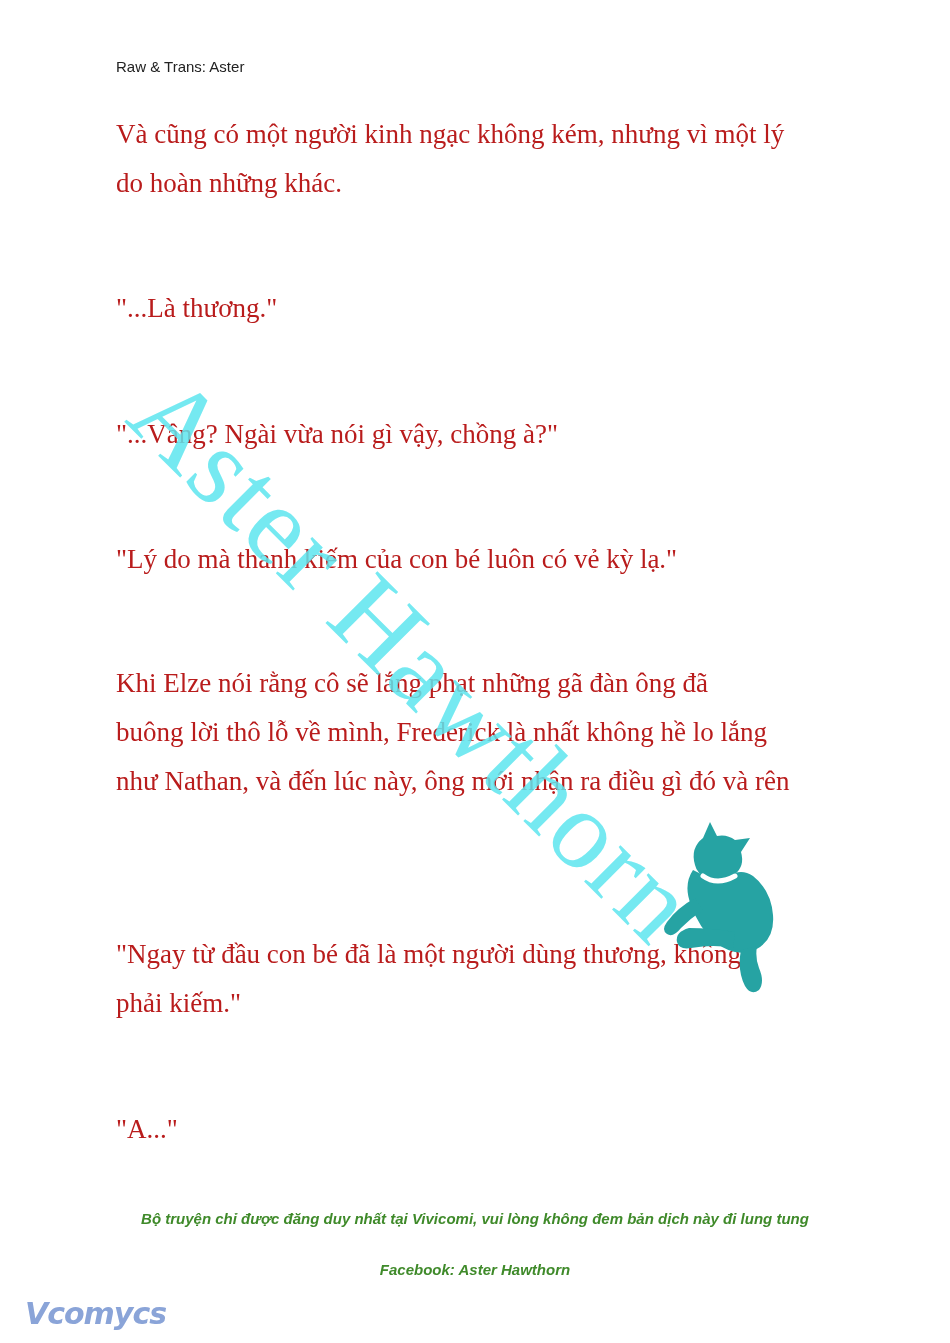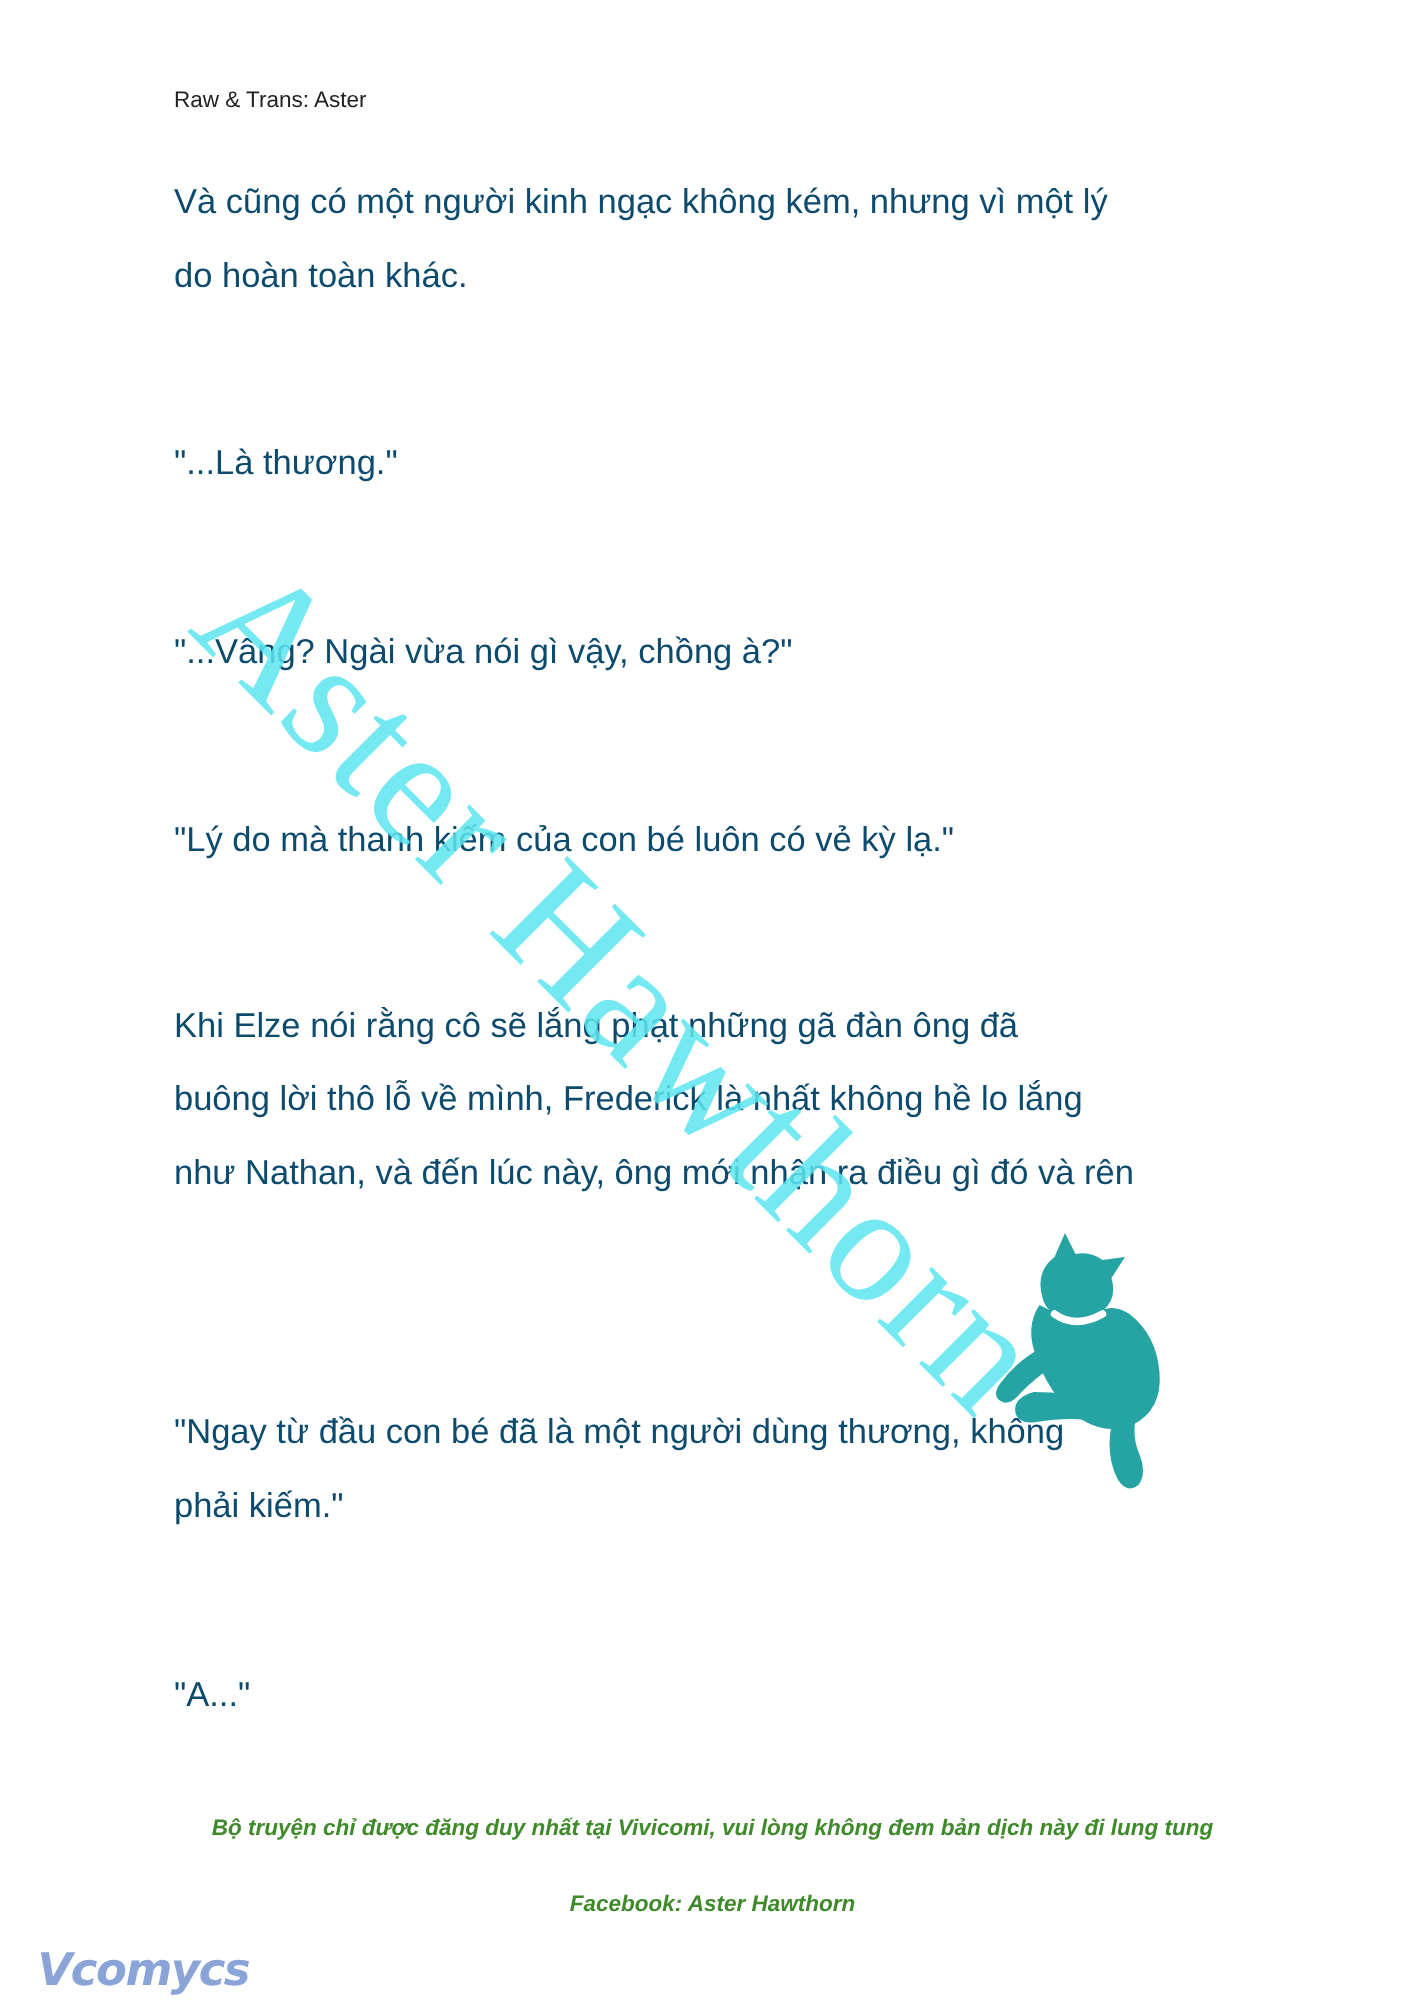"Và cũng có một người" .body-text { color: #0c4a6e -> #b91c1c; font-family: Liberation Sans, sans-serif -> Liberation Serif, serif; font-size: 23px -> 27px }
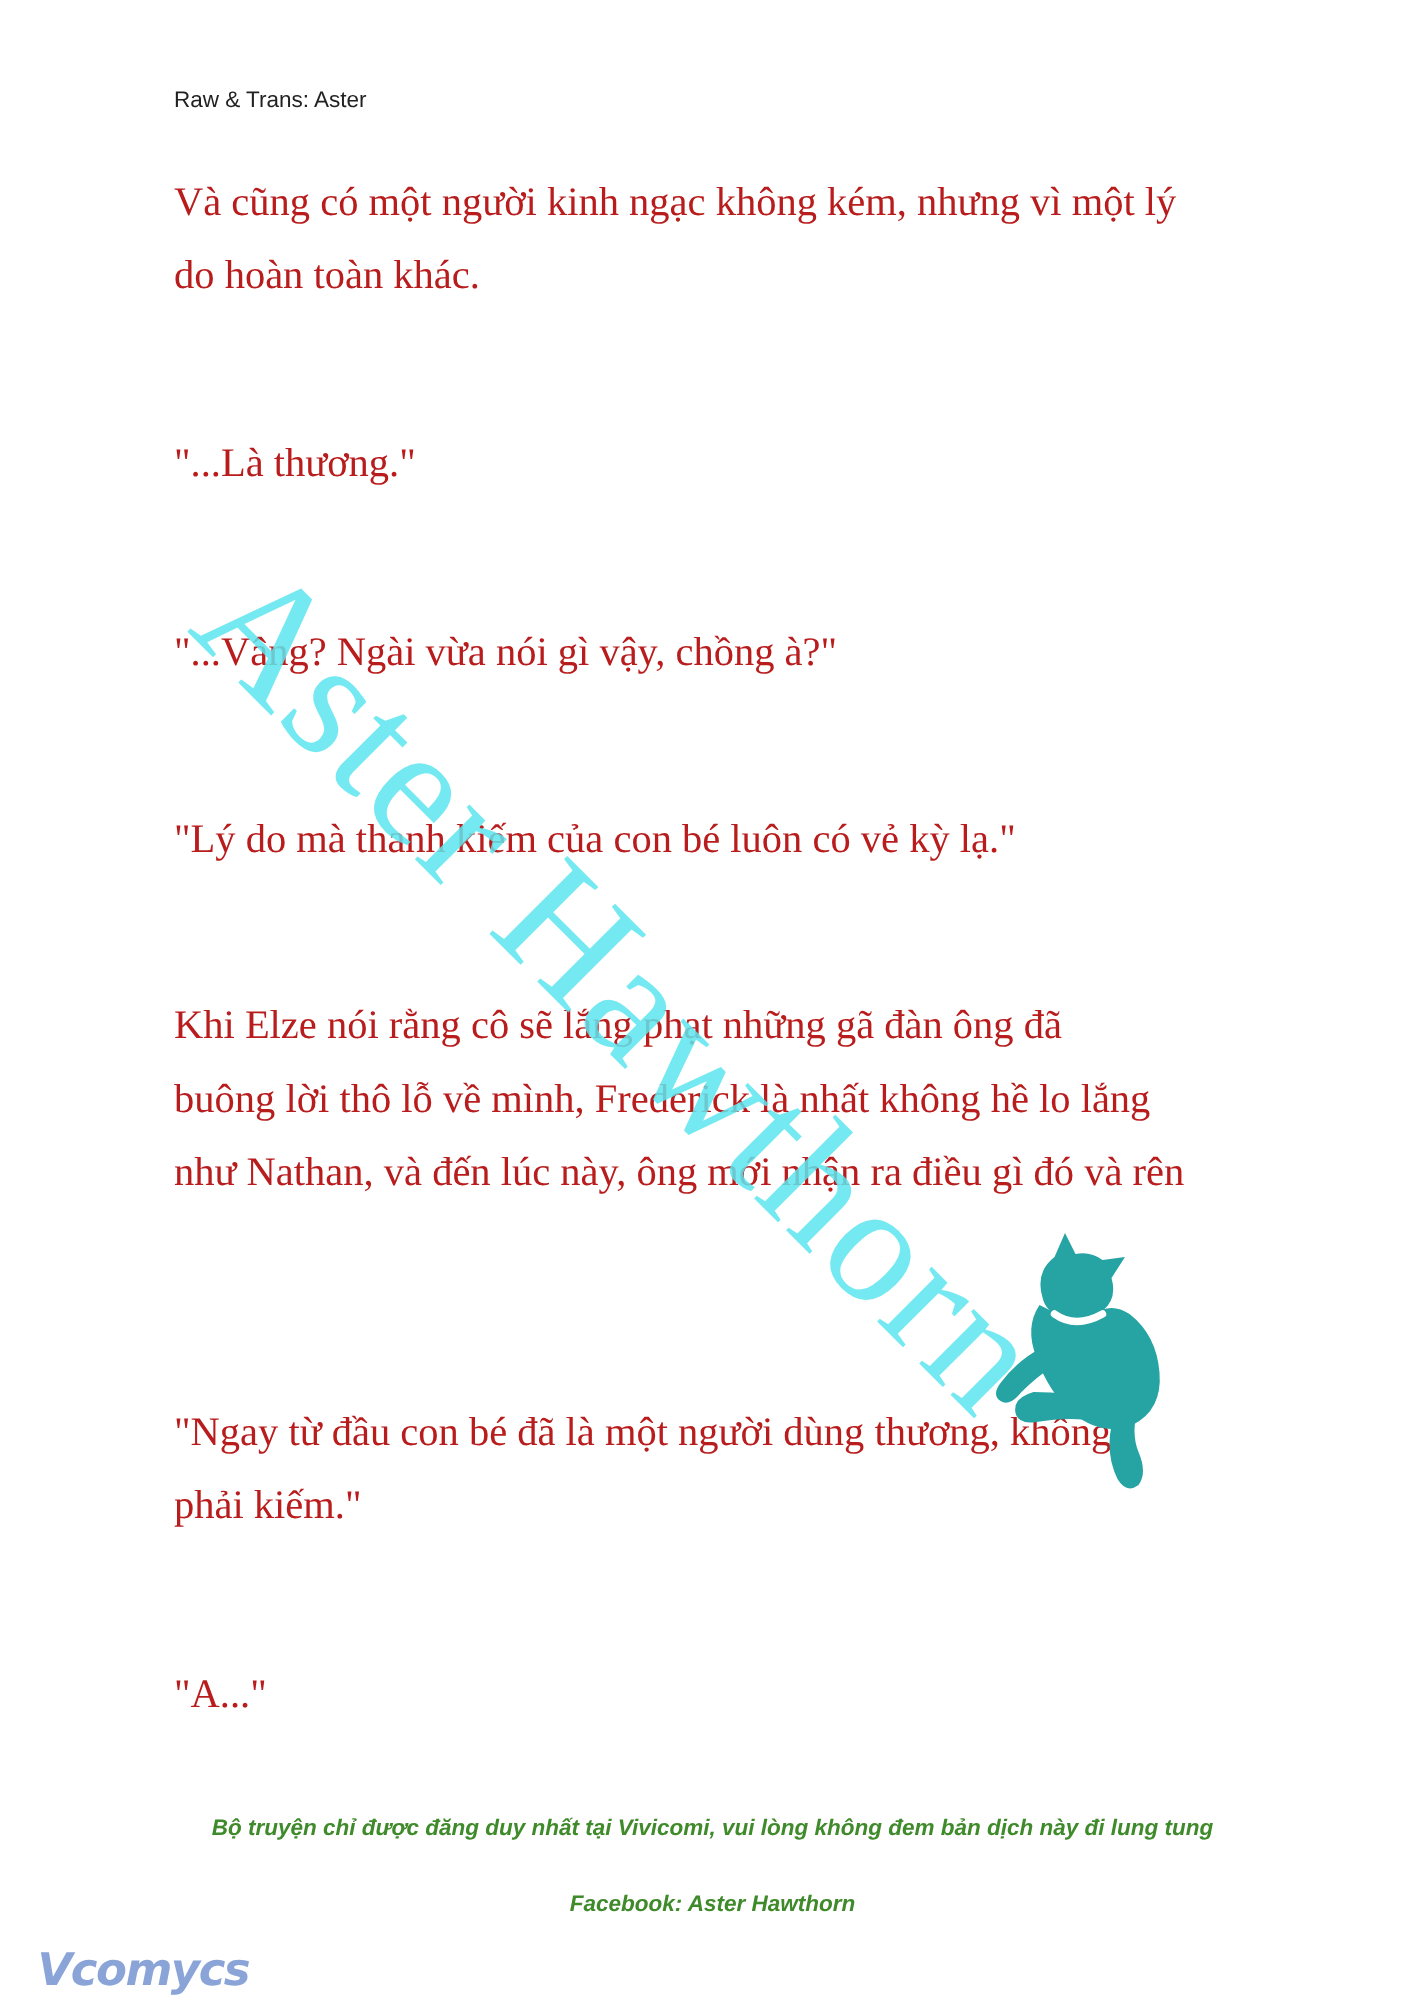"do hoàn toàn khác." div { text: toàn -> những }
